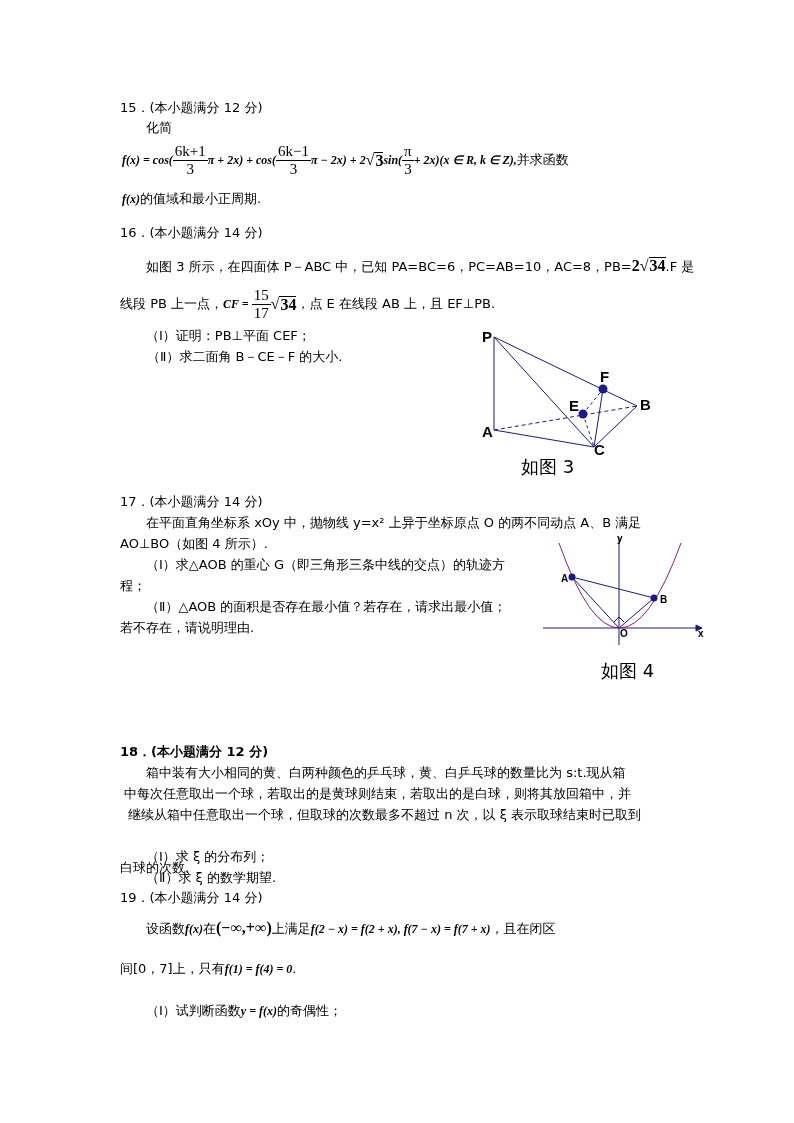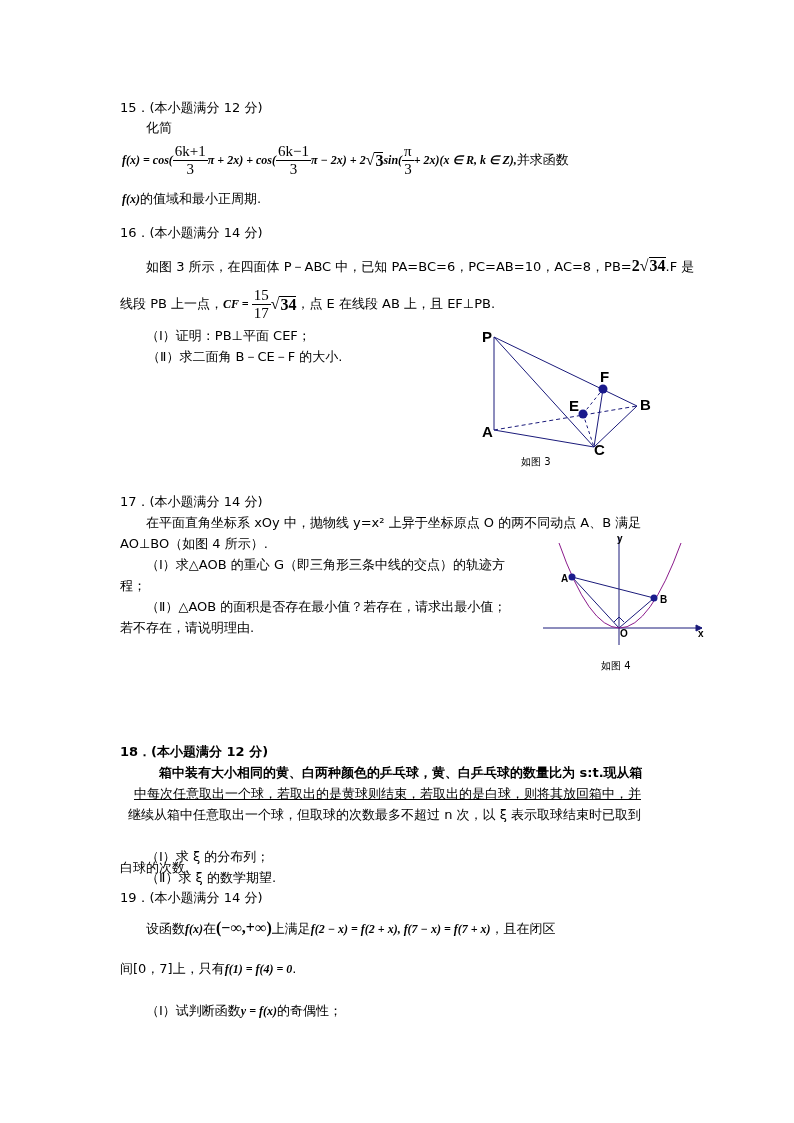"如图 3" .caption { font-size: 10px -> 18px }
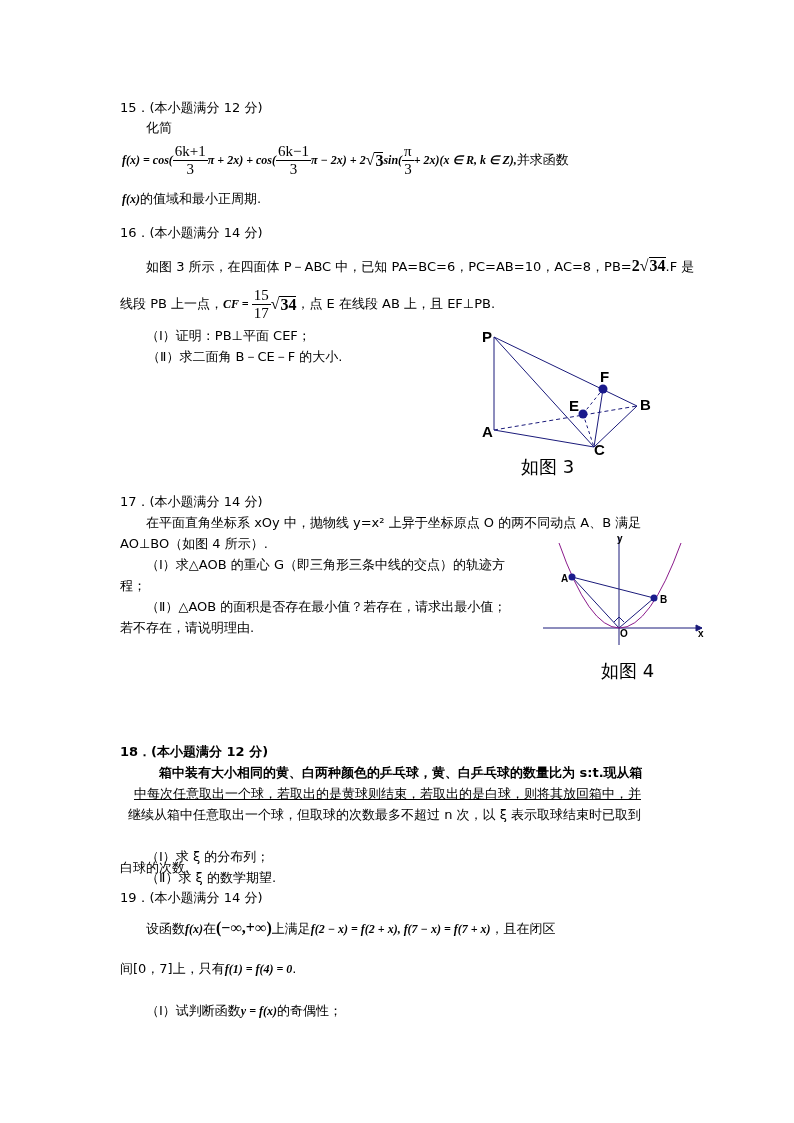"箱中装有大小相同的黄、白两种颜色的乒乓球，黄、白乒乓球的数量比为 s:t.现从箱" div.t { font-weight: bold -> none; left: 159px -> 146px }
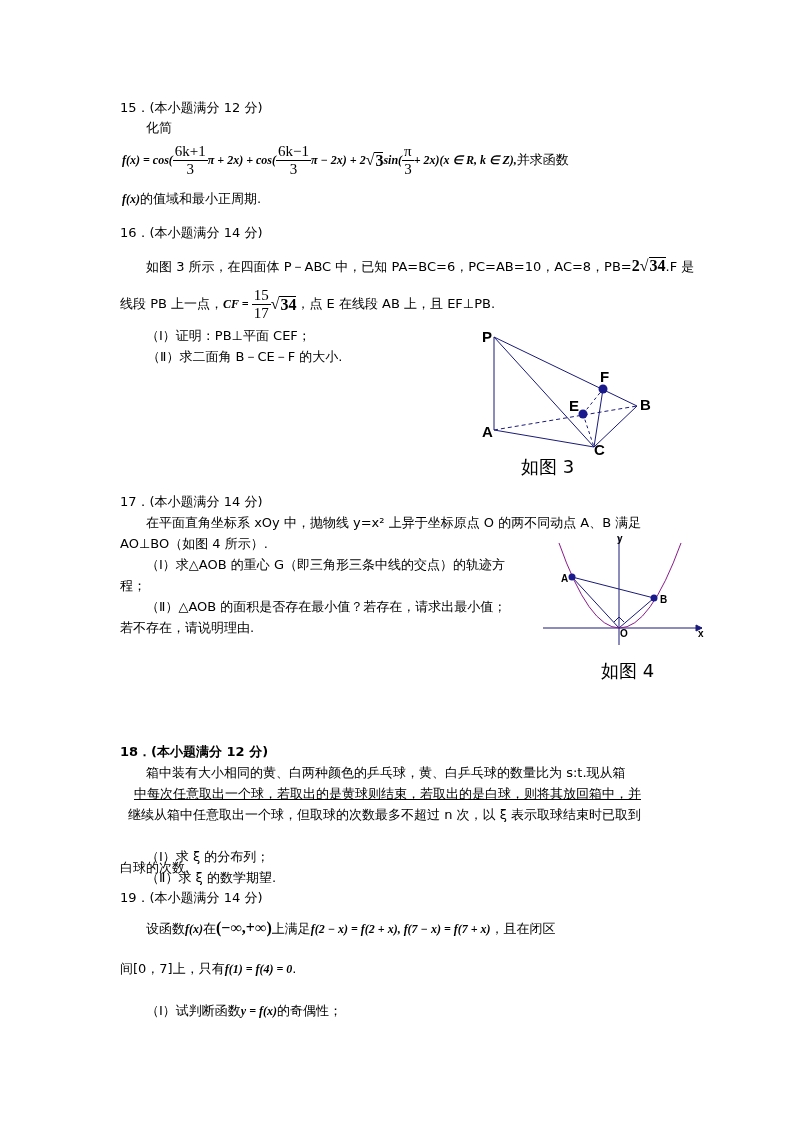"中每次任意取出一个球，若取出的是黄球则结束，若取出的是白球，则将其放回箱中，并" div.t { left: 134px -> 124px; text-decoration: underline -> none }
